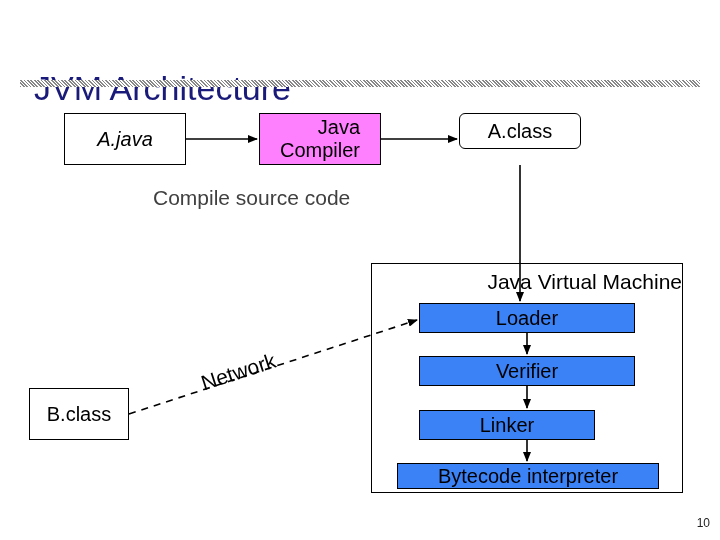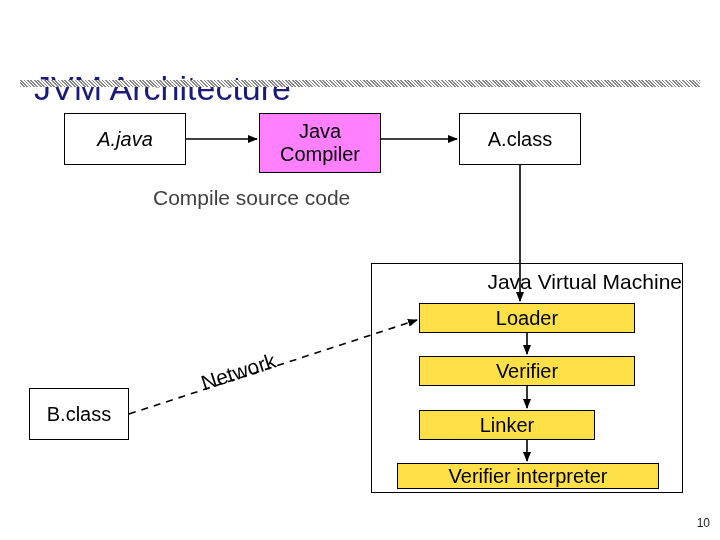"Java" div.box { height: 60px -> 52px; text-align: none -> right }
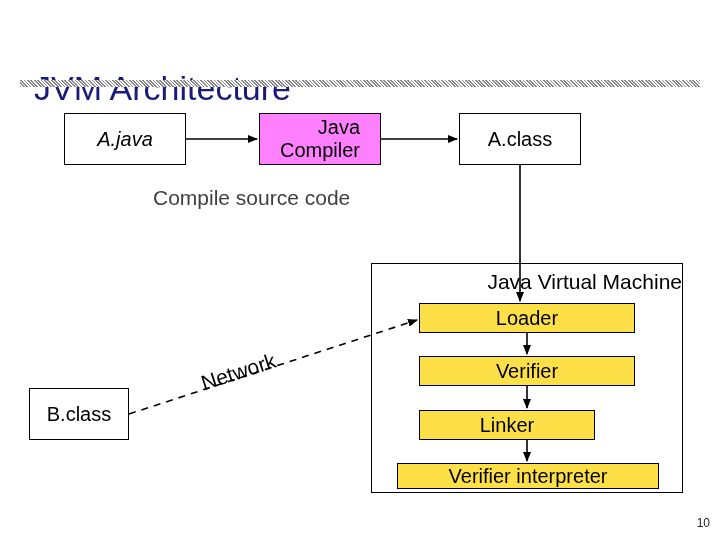"A.class" div.box { border-radius: none -> 6px; height: 52px -> 36px }
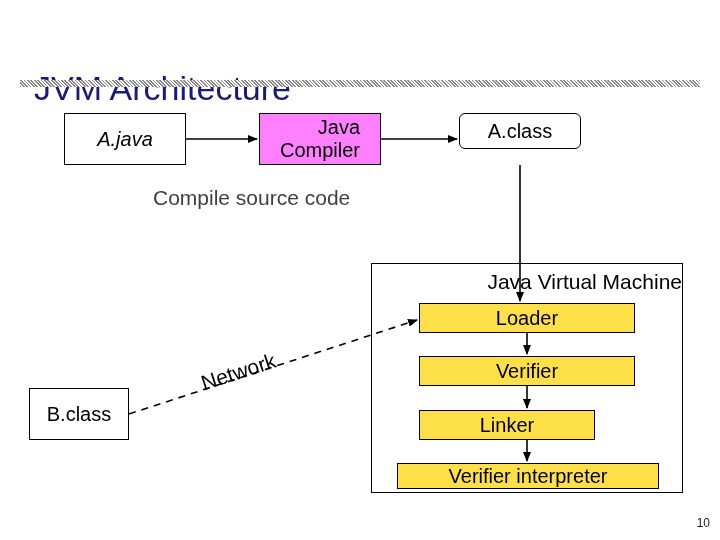"Loader" .box.yellow { background: #fde047 -> #3b82f6 }
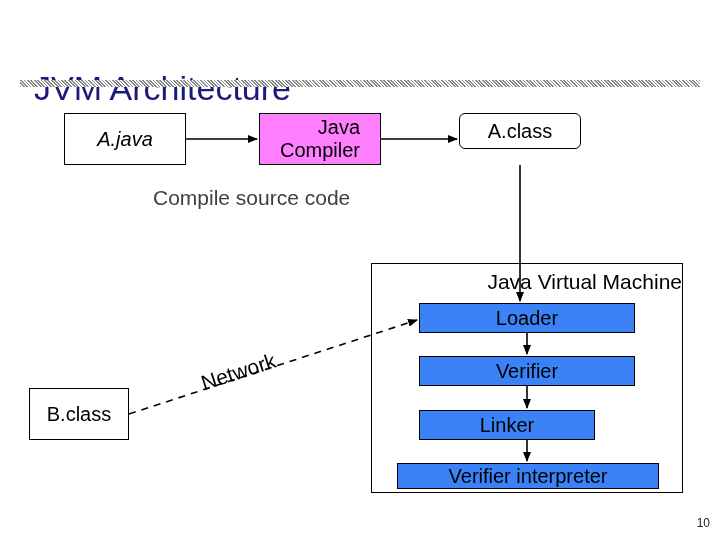"Verifier interpreter" div.box { text: Verifier -> Bytecode }
